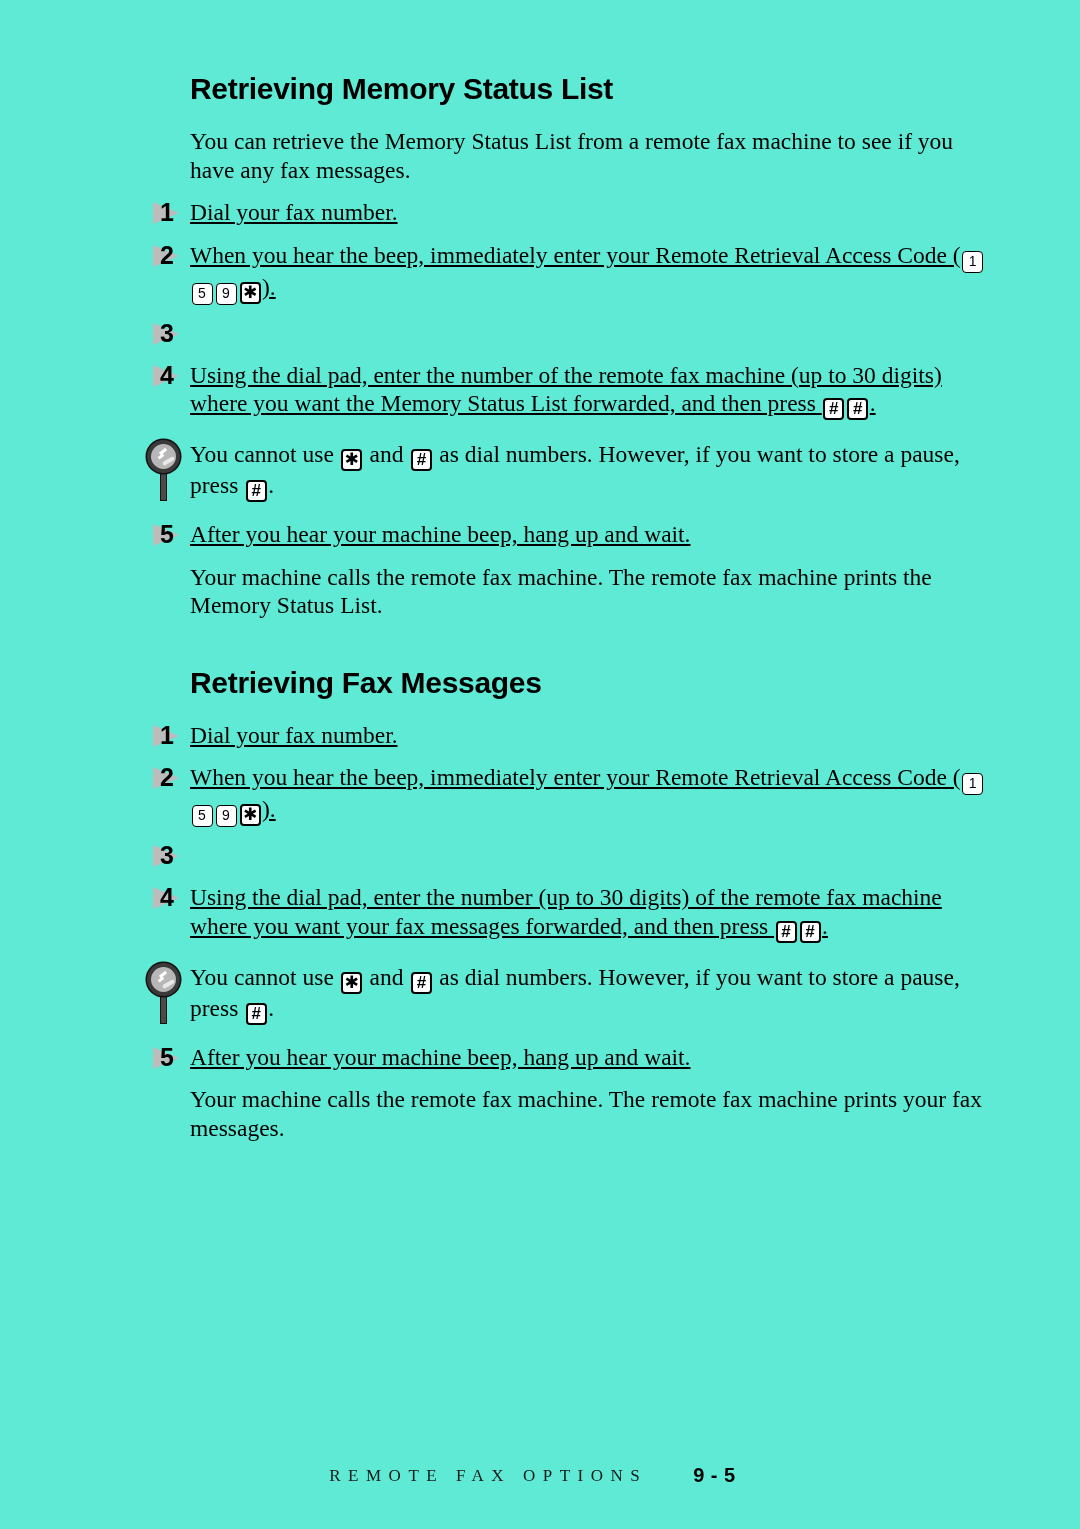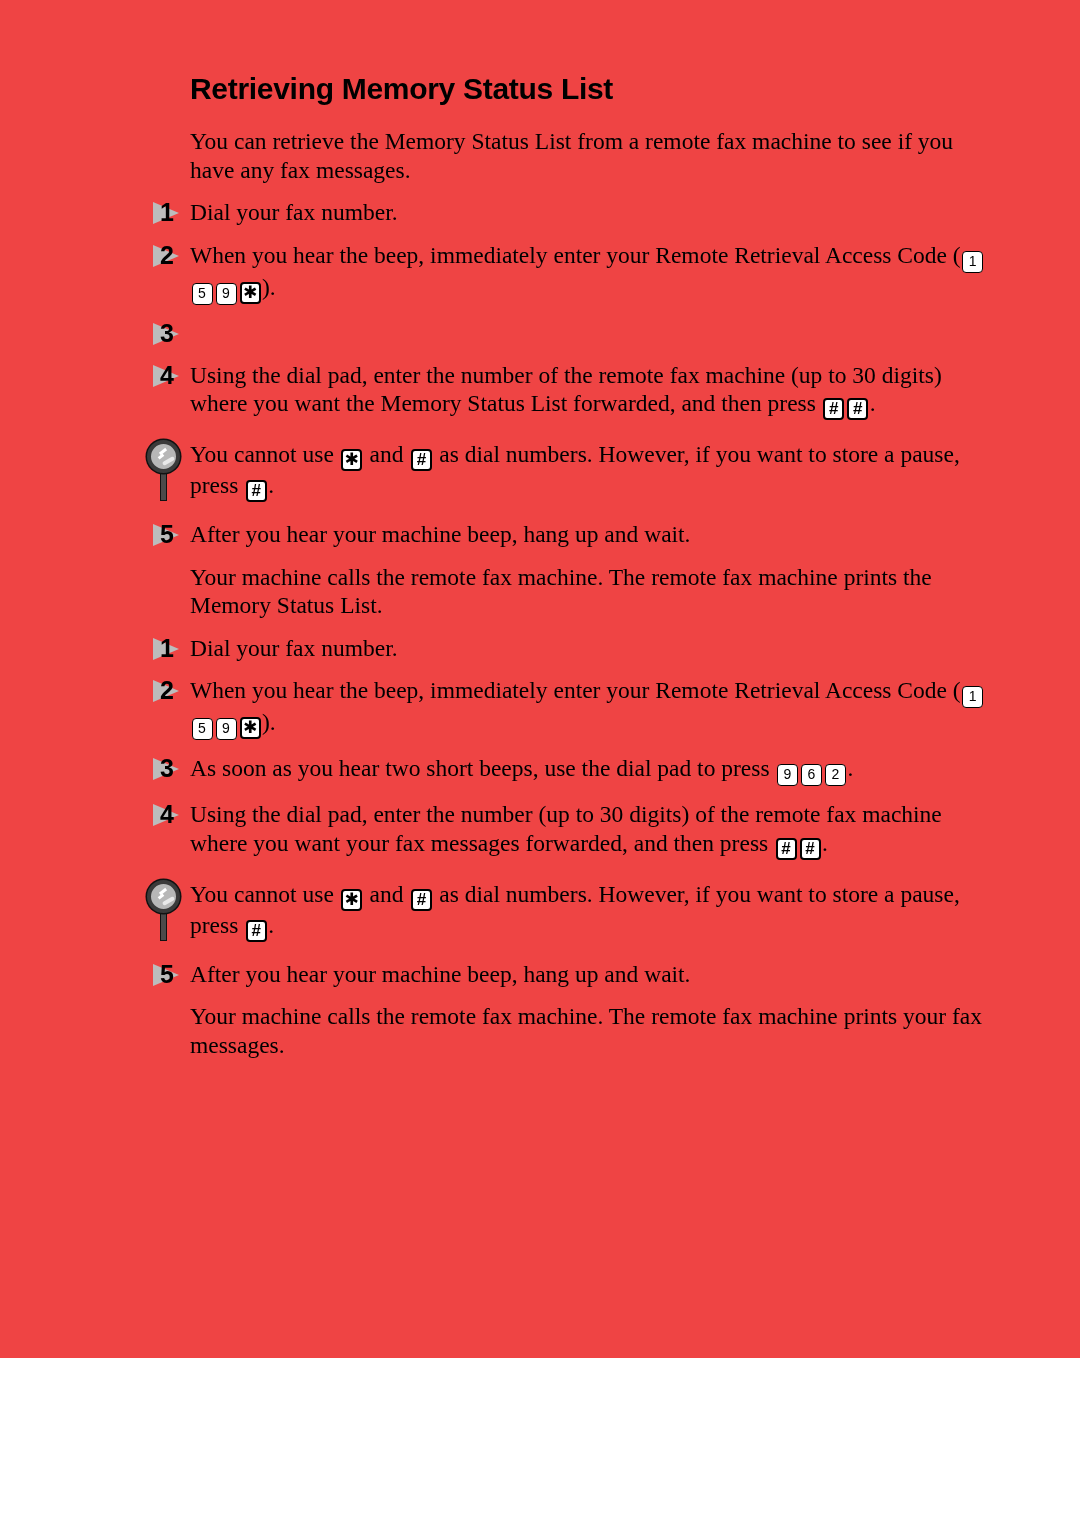"Retrieving Memory Status List" .page { background: #ef4444 -> #5eead4; height: 1358px -> 1529px }
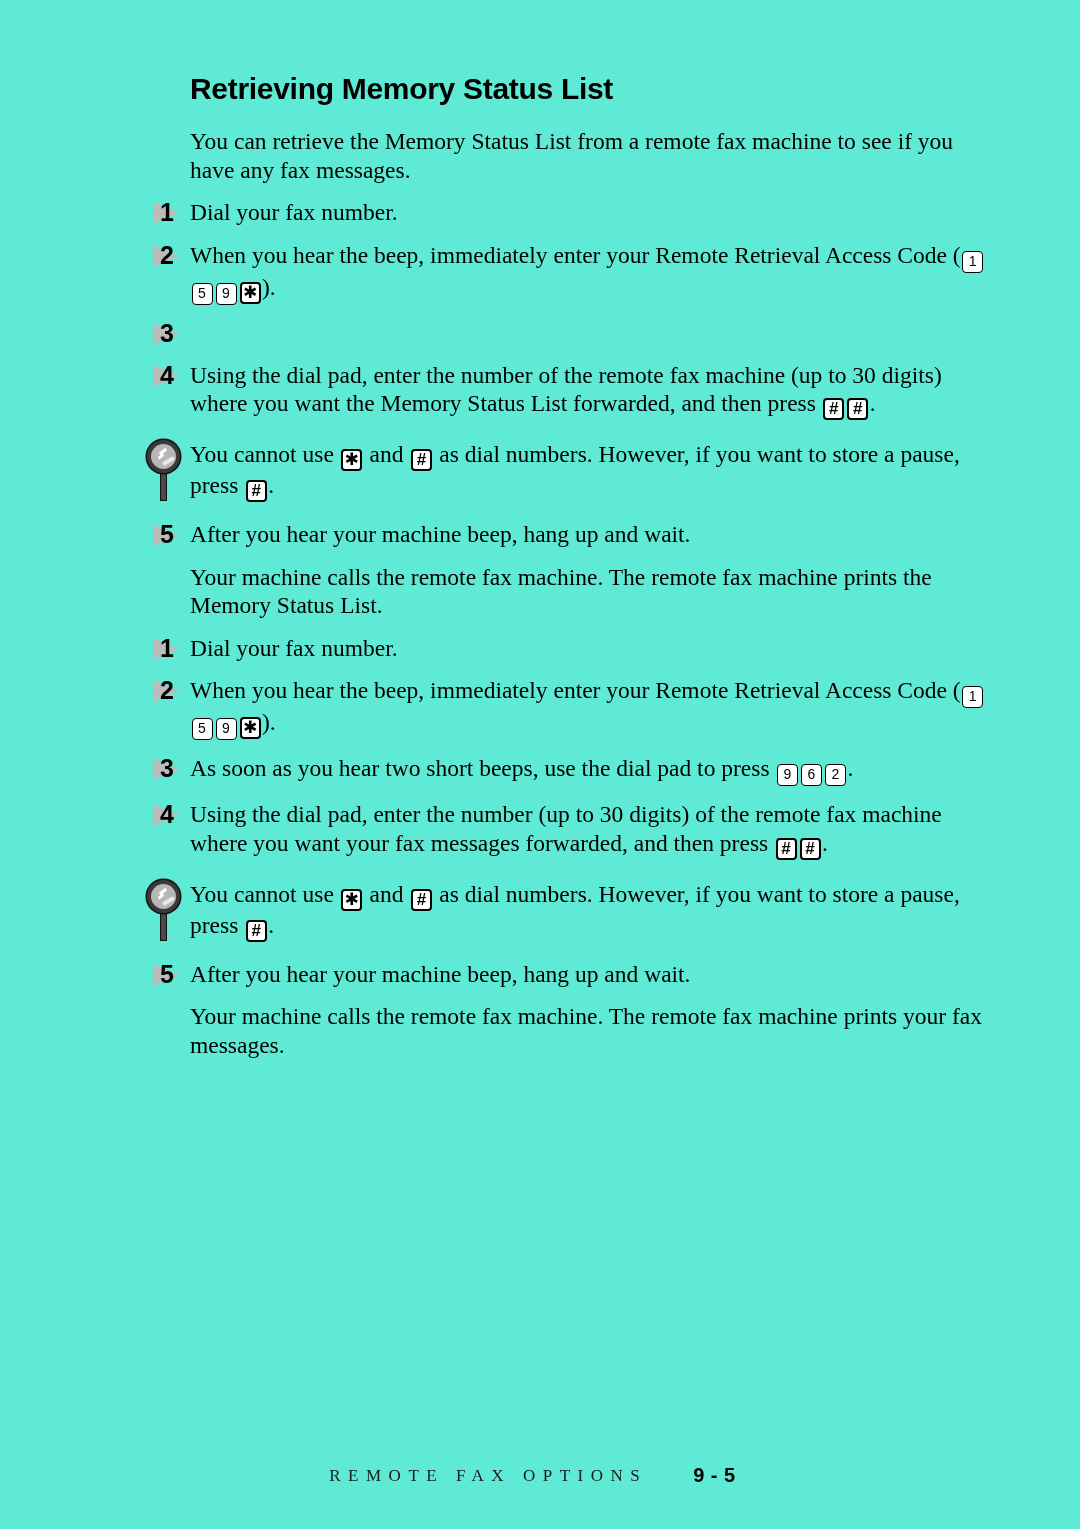"Dial your fax number." .step .step-text { text-decoration: none -> underline }
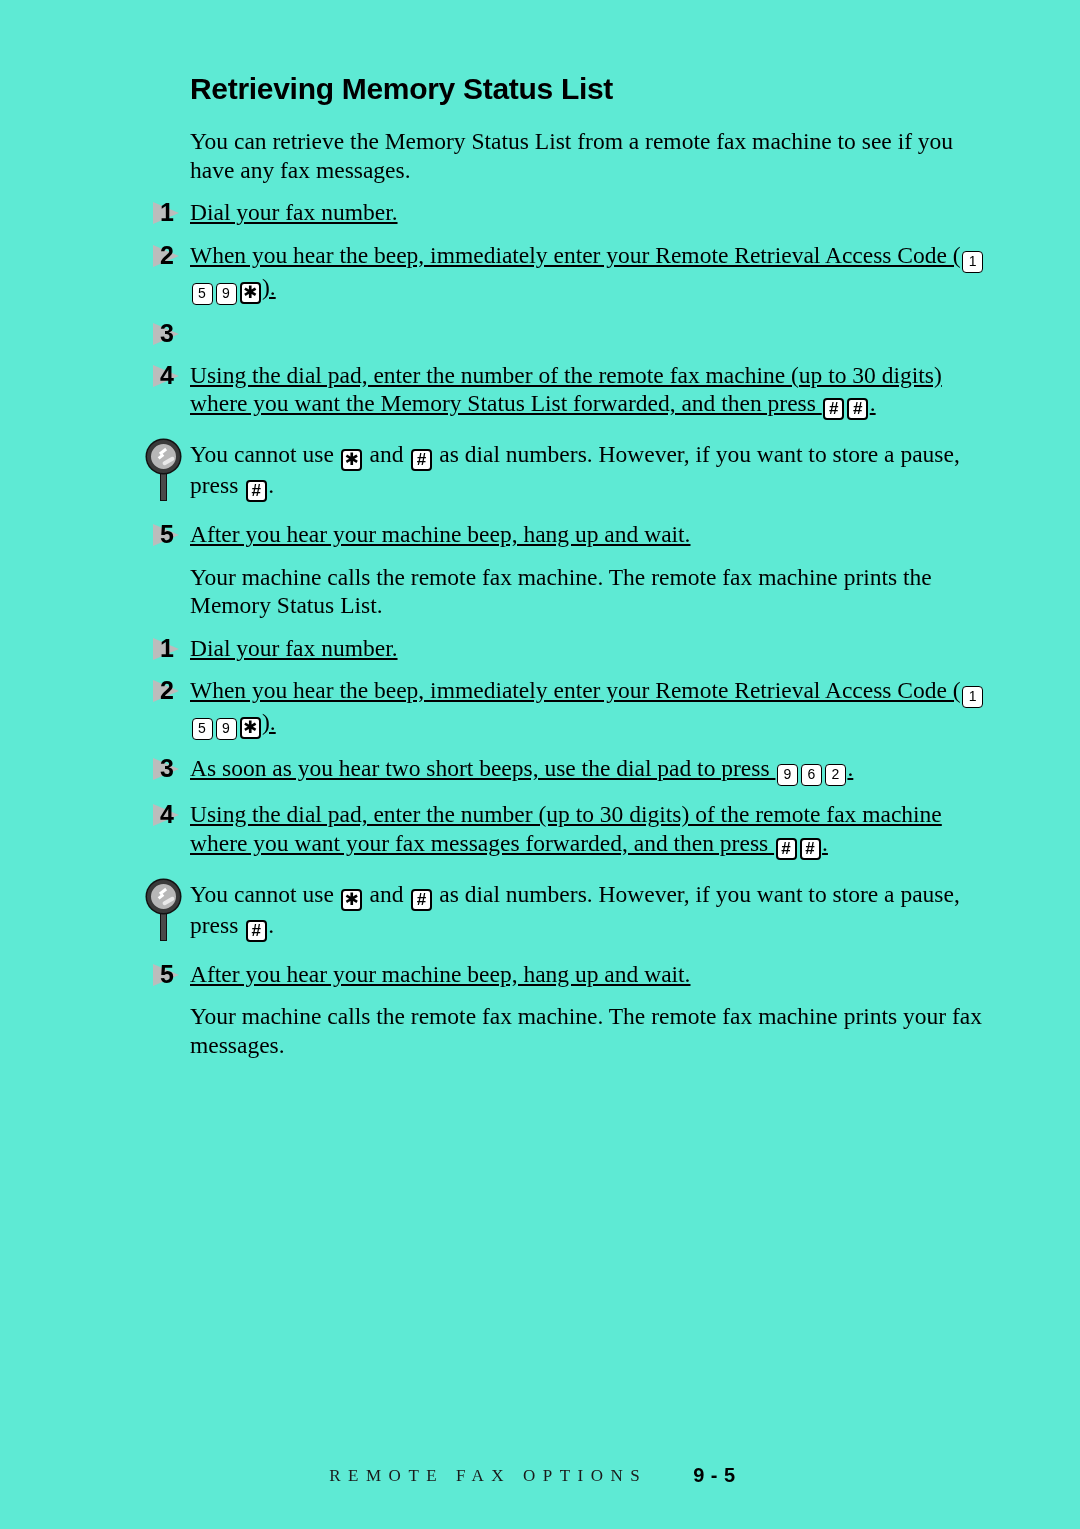"Retrieving Fax Messages" h2.section-heading { html: none -> <h2>Retrieving Fax Messages</h2> }
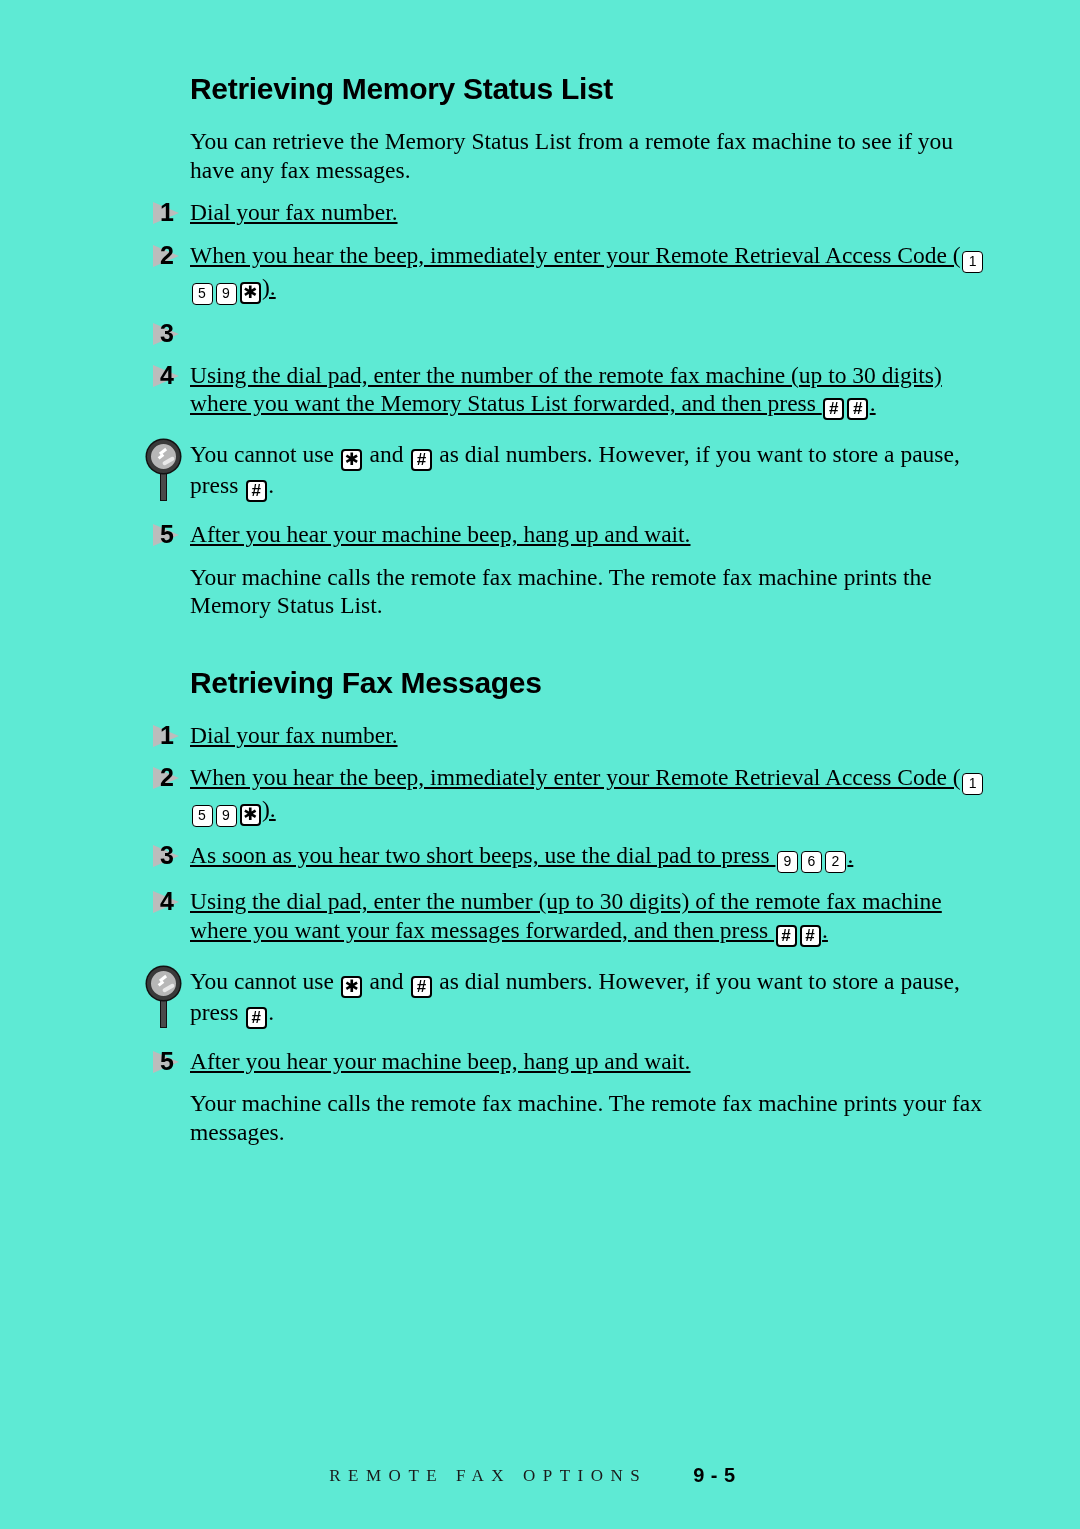"As soon as you hear" span.step-text { html: <span><span>As soon as you hear two short beeps, use the dial pad to press </span><span>9</span><span>6</span><span>2</span><span>.</span></span> -> none }
